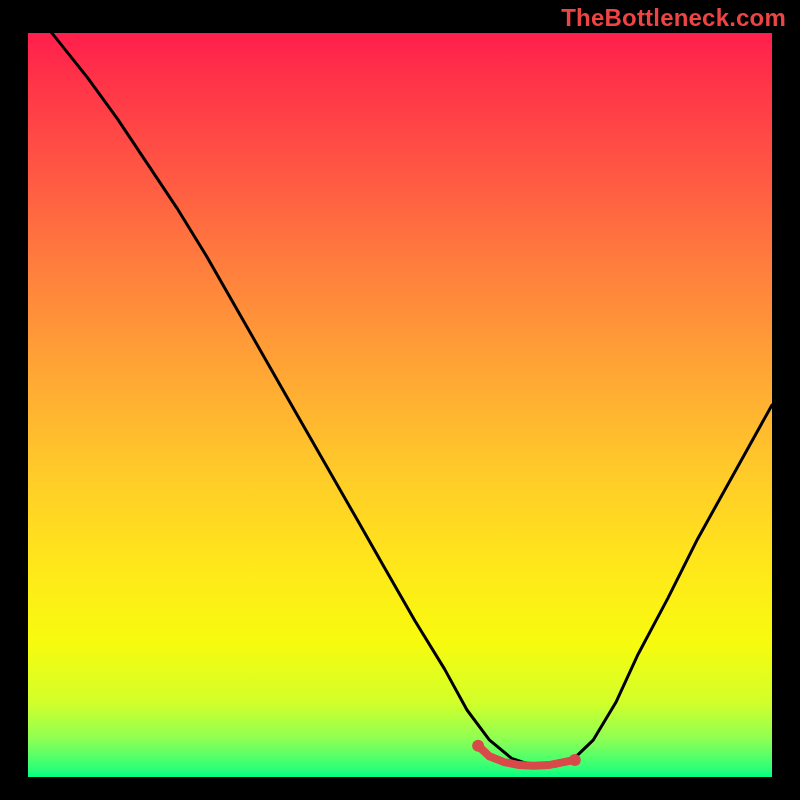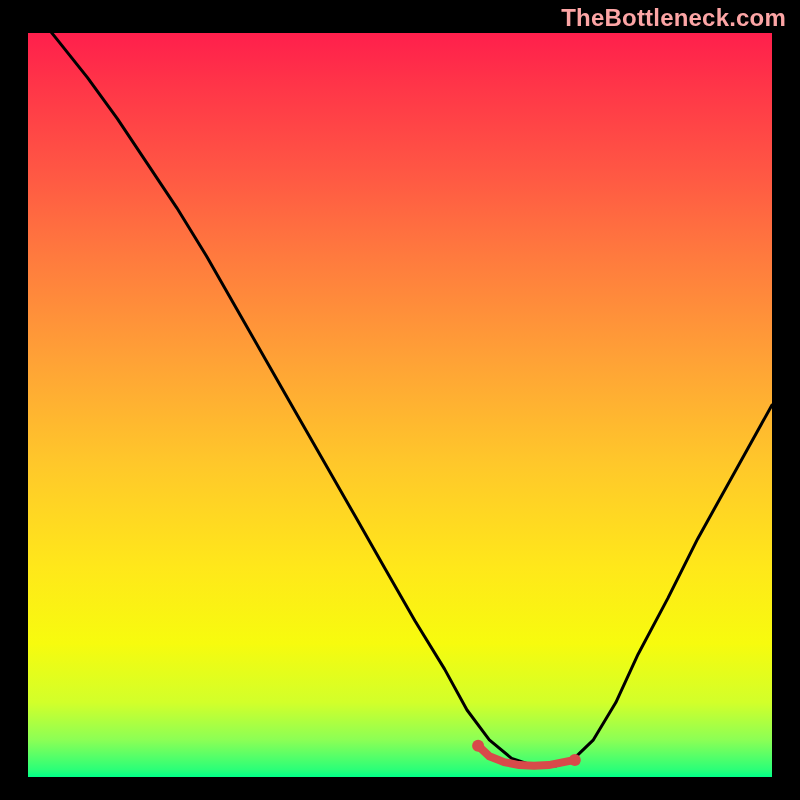"TheBottleneck.com" .watermark { color: #fca5a5 -> #ef4444 }
